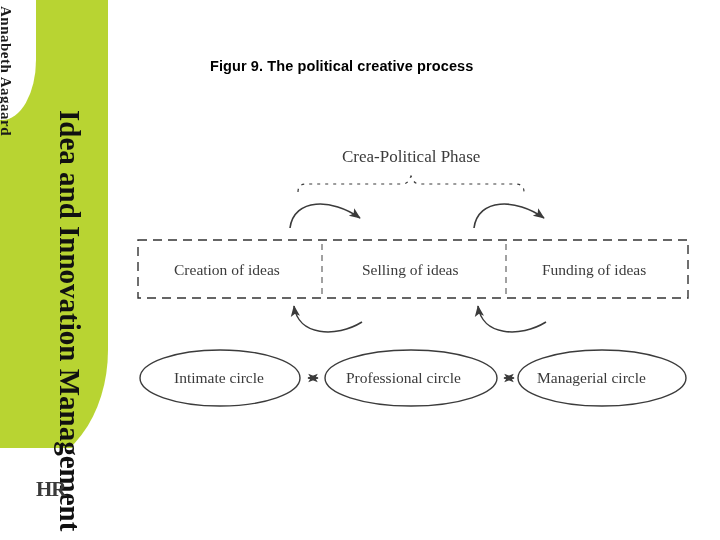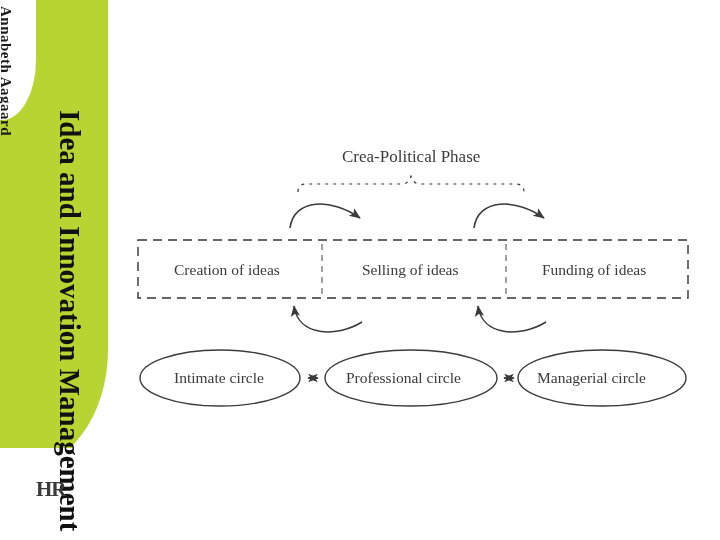"Figur 9. The political creative" div.fig-title { html: none -> <div>Figur 9. The political creative process</div> }
